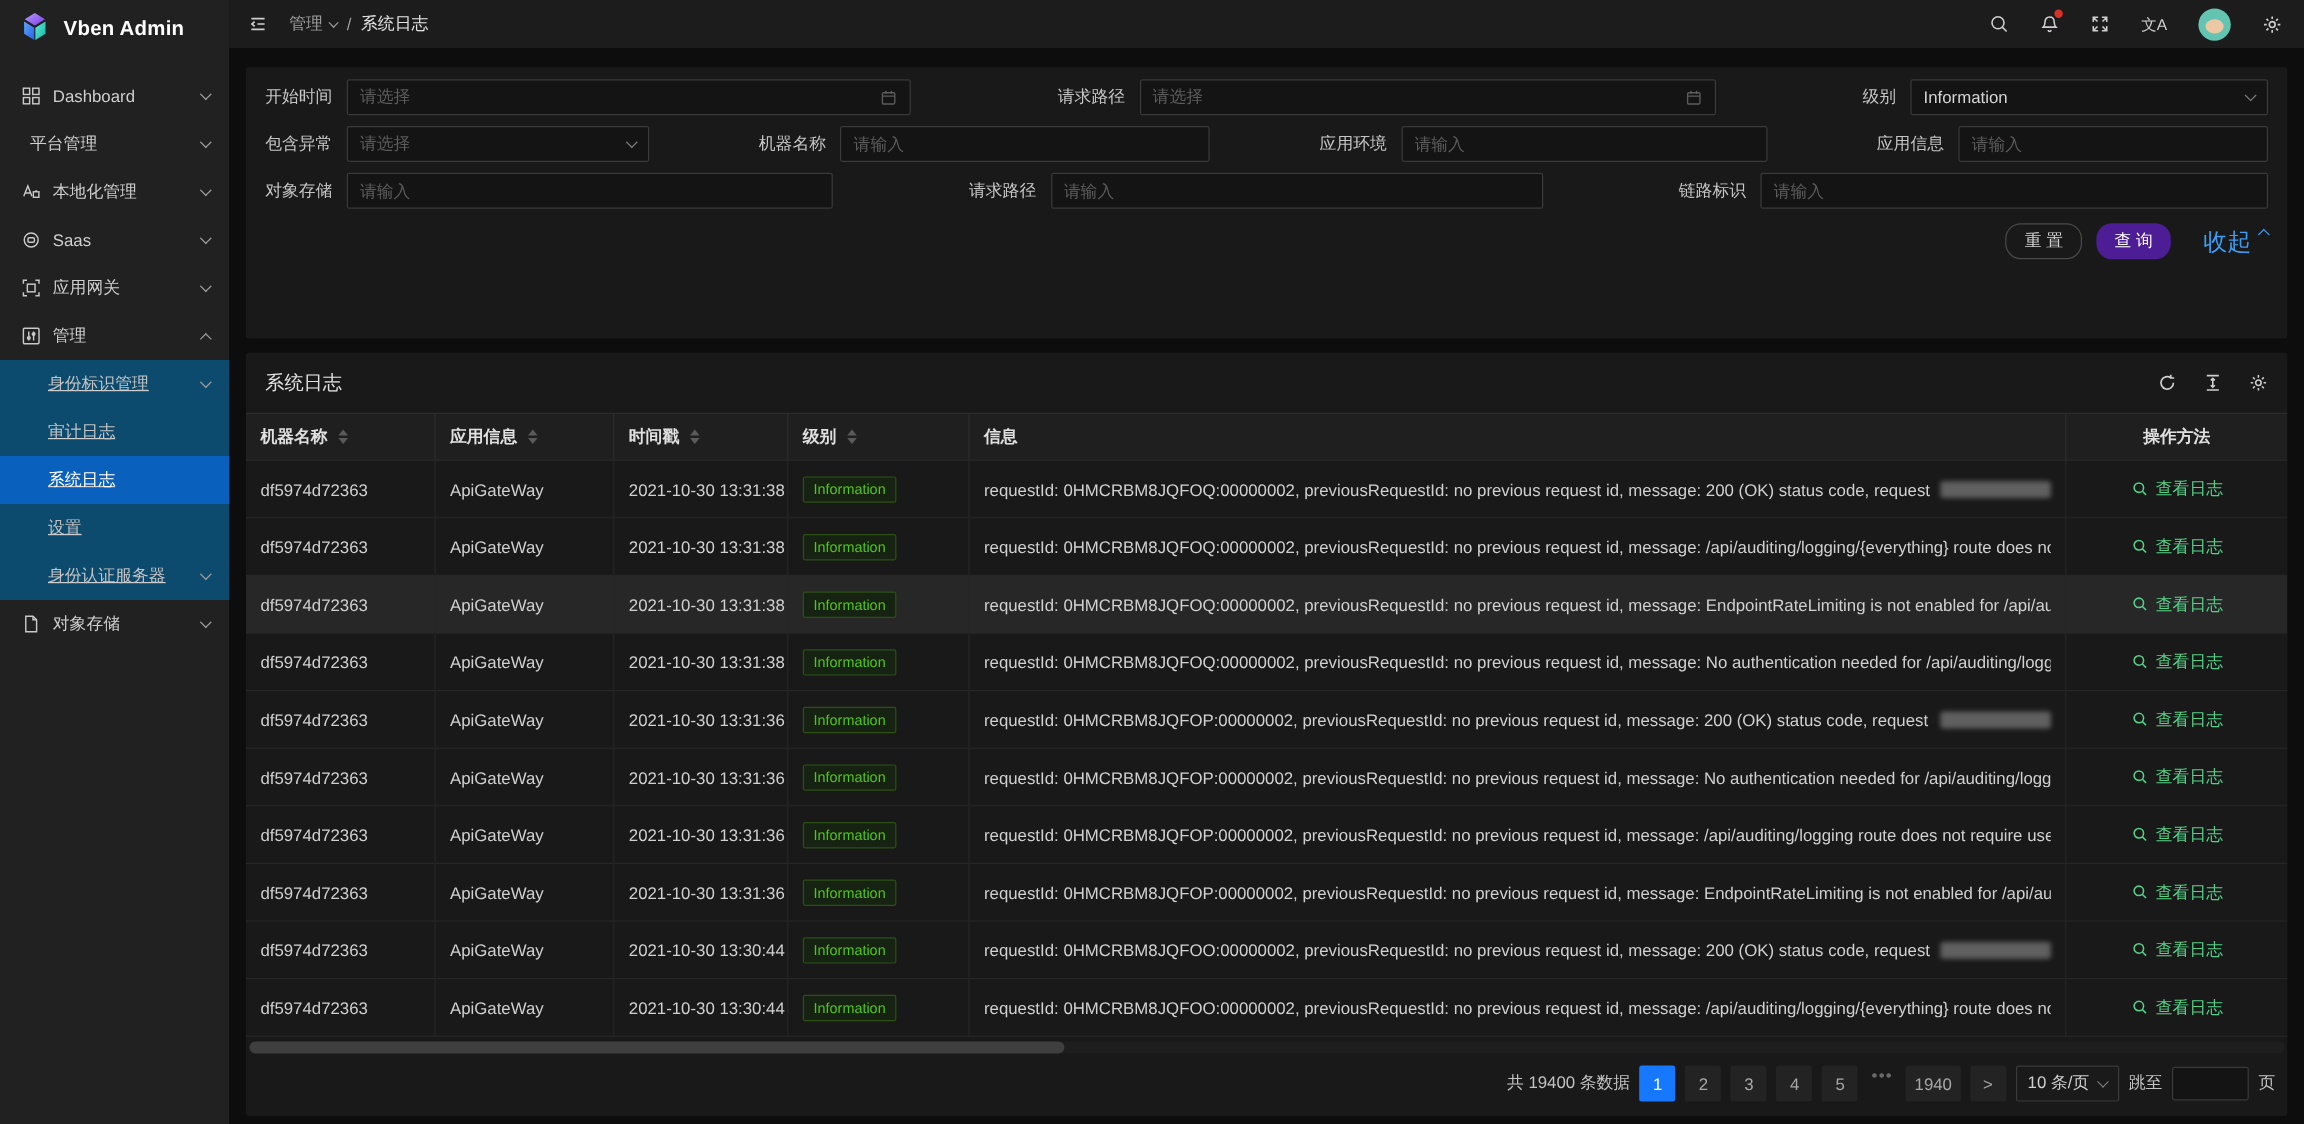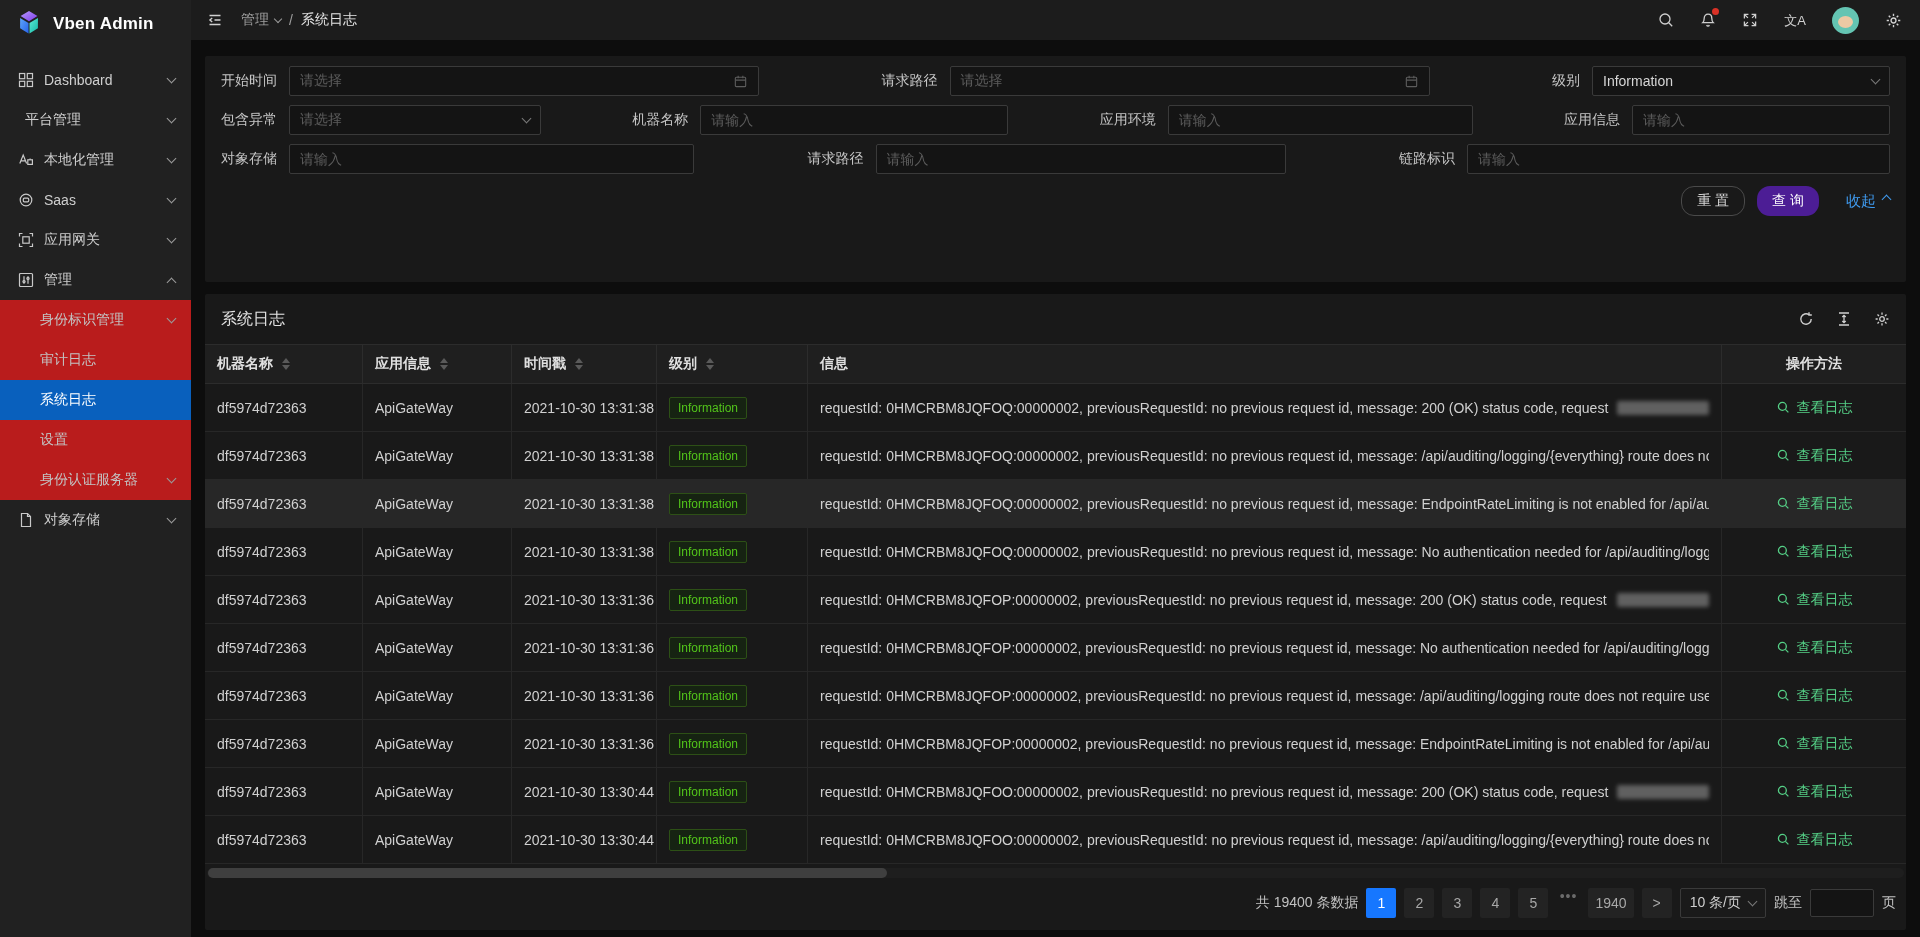"收起" .linkbtn { font-size: 15px -> 20px }
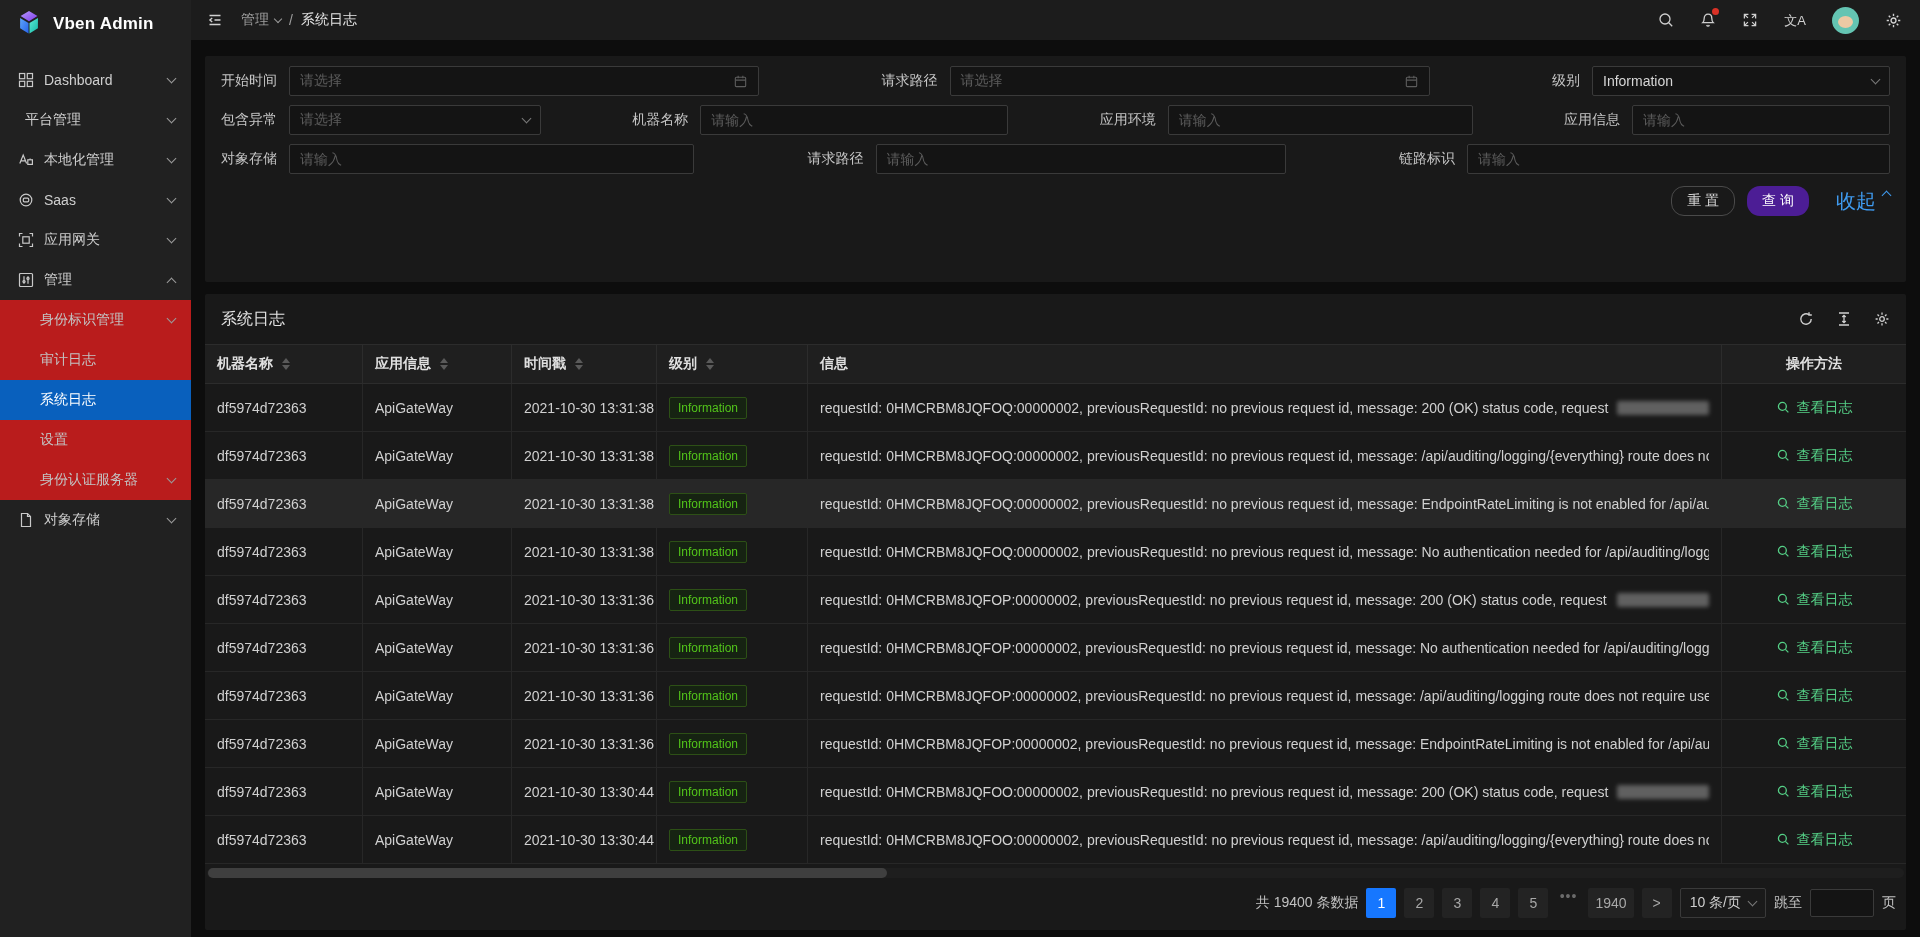"身份标识管理" .submenu { background: #b91c1c -> #0c4a6e; text-decoration: none -> underline }
